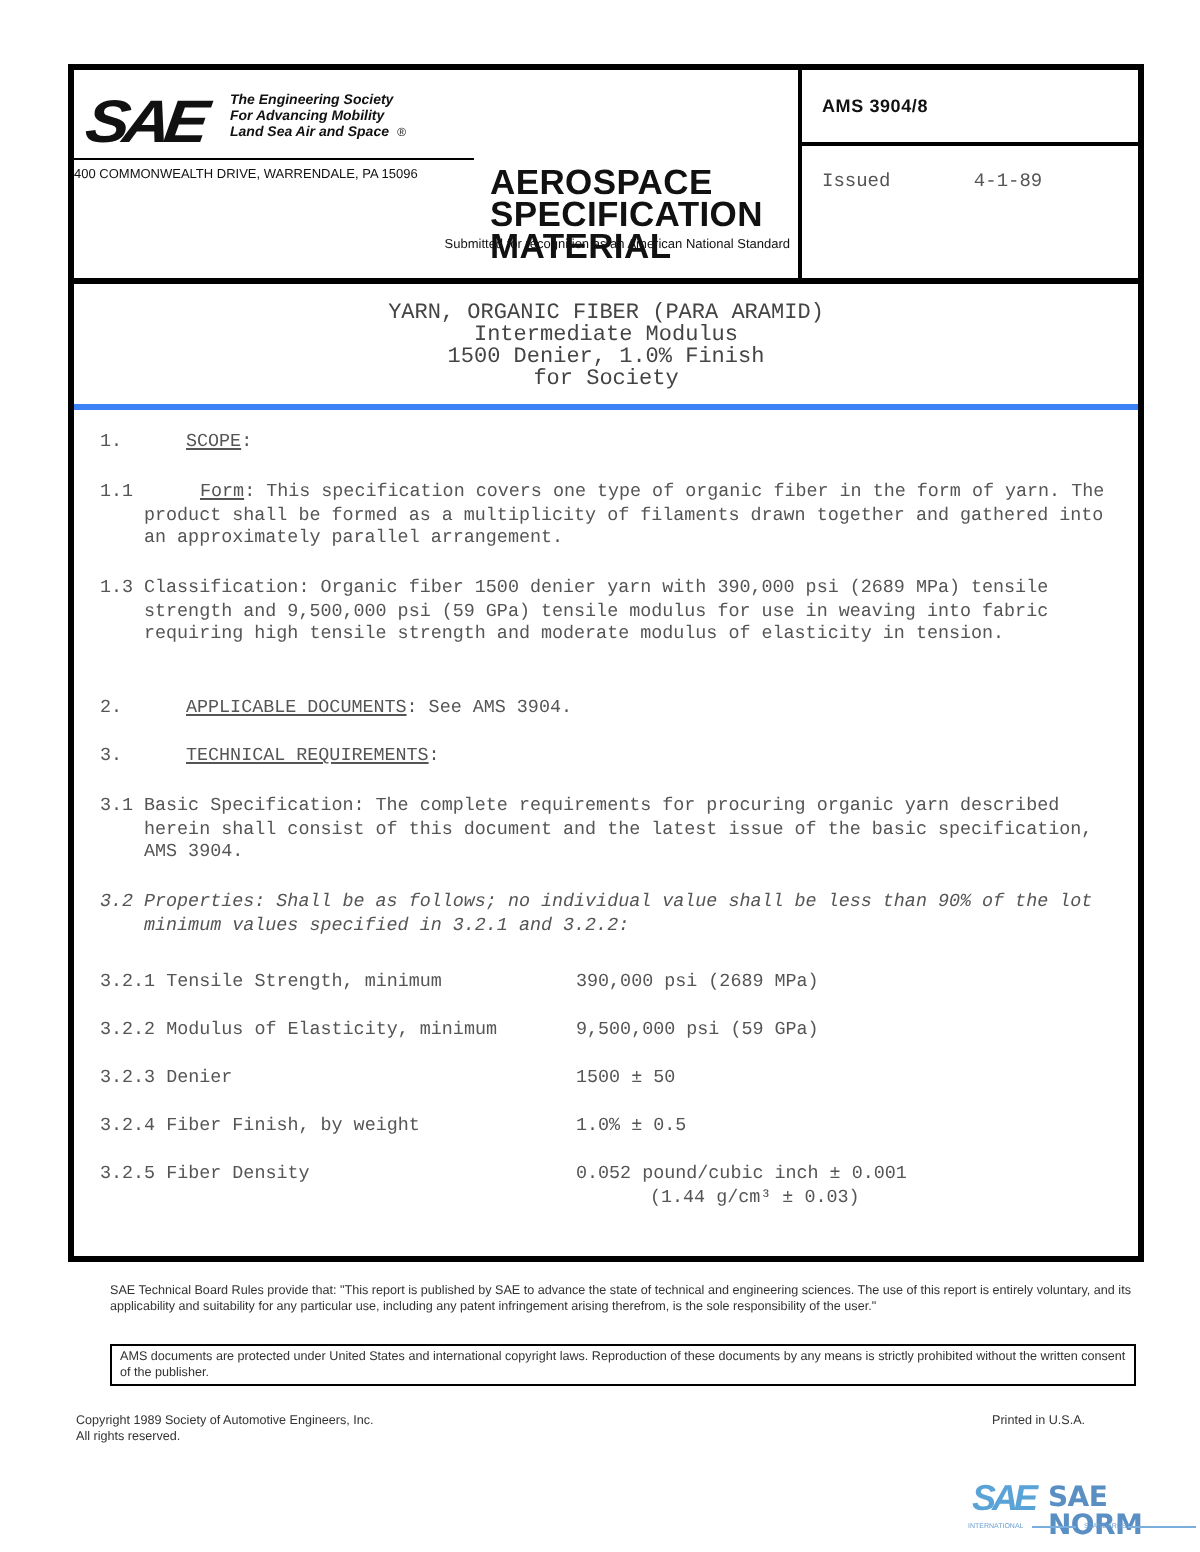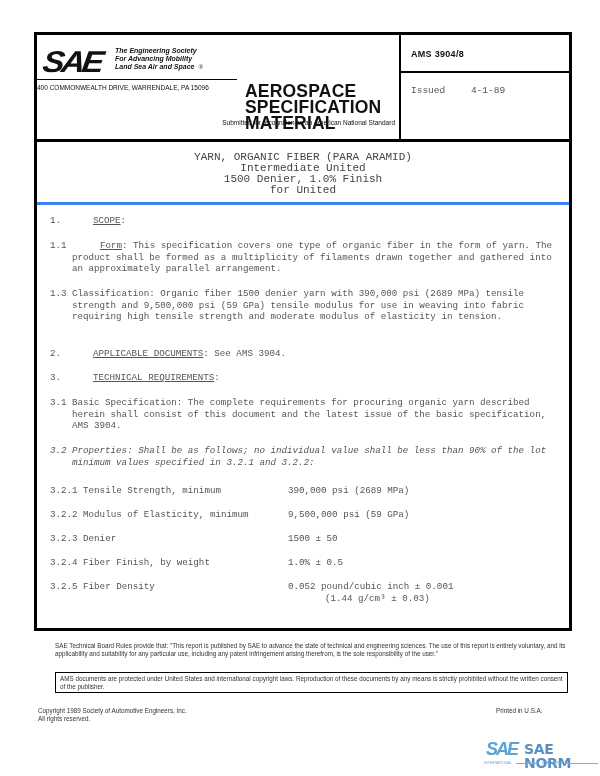"4-1-89" .issued-row span.date { margin-left: 20px -> 36px }
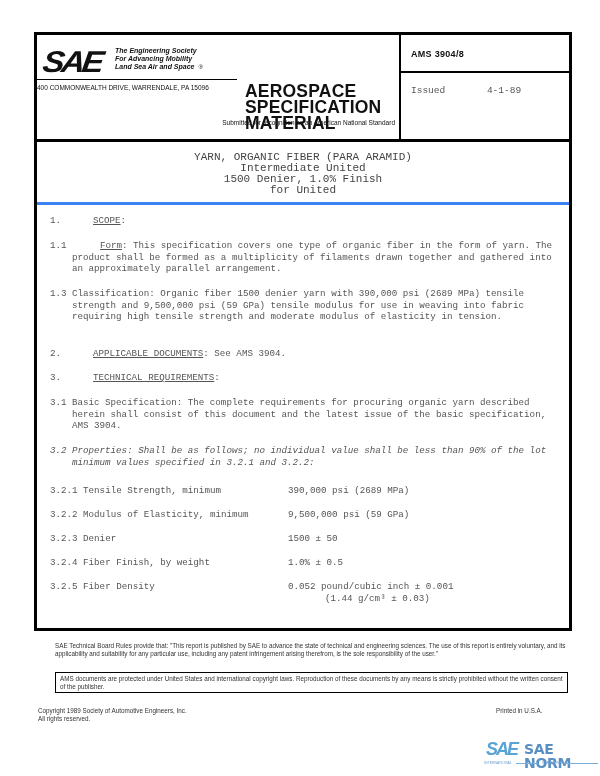"Intermediate United" div { text: United -> Modulus }
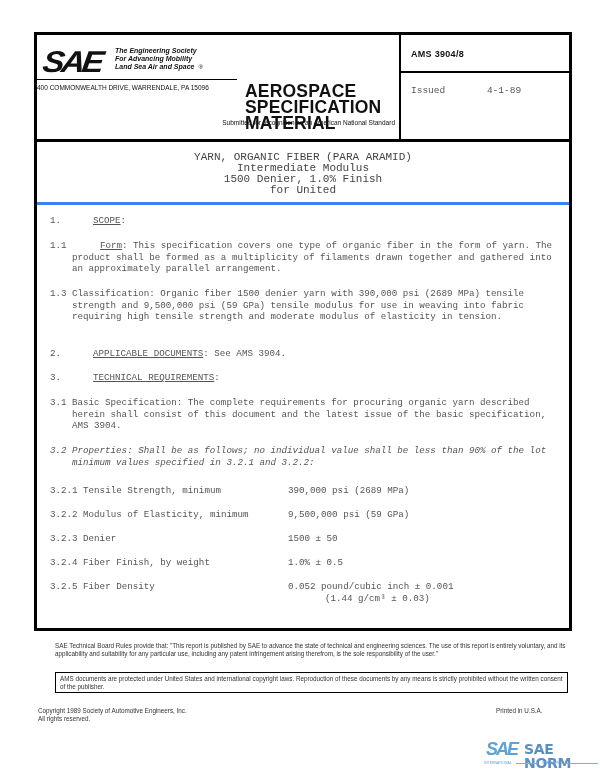"for United" div { text: United -> Society }
